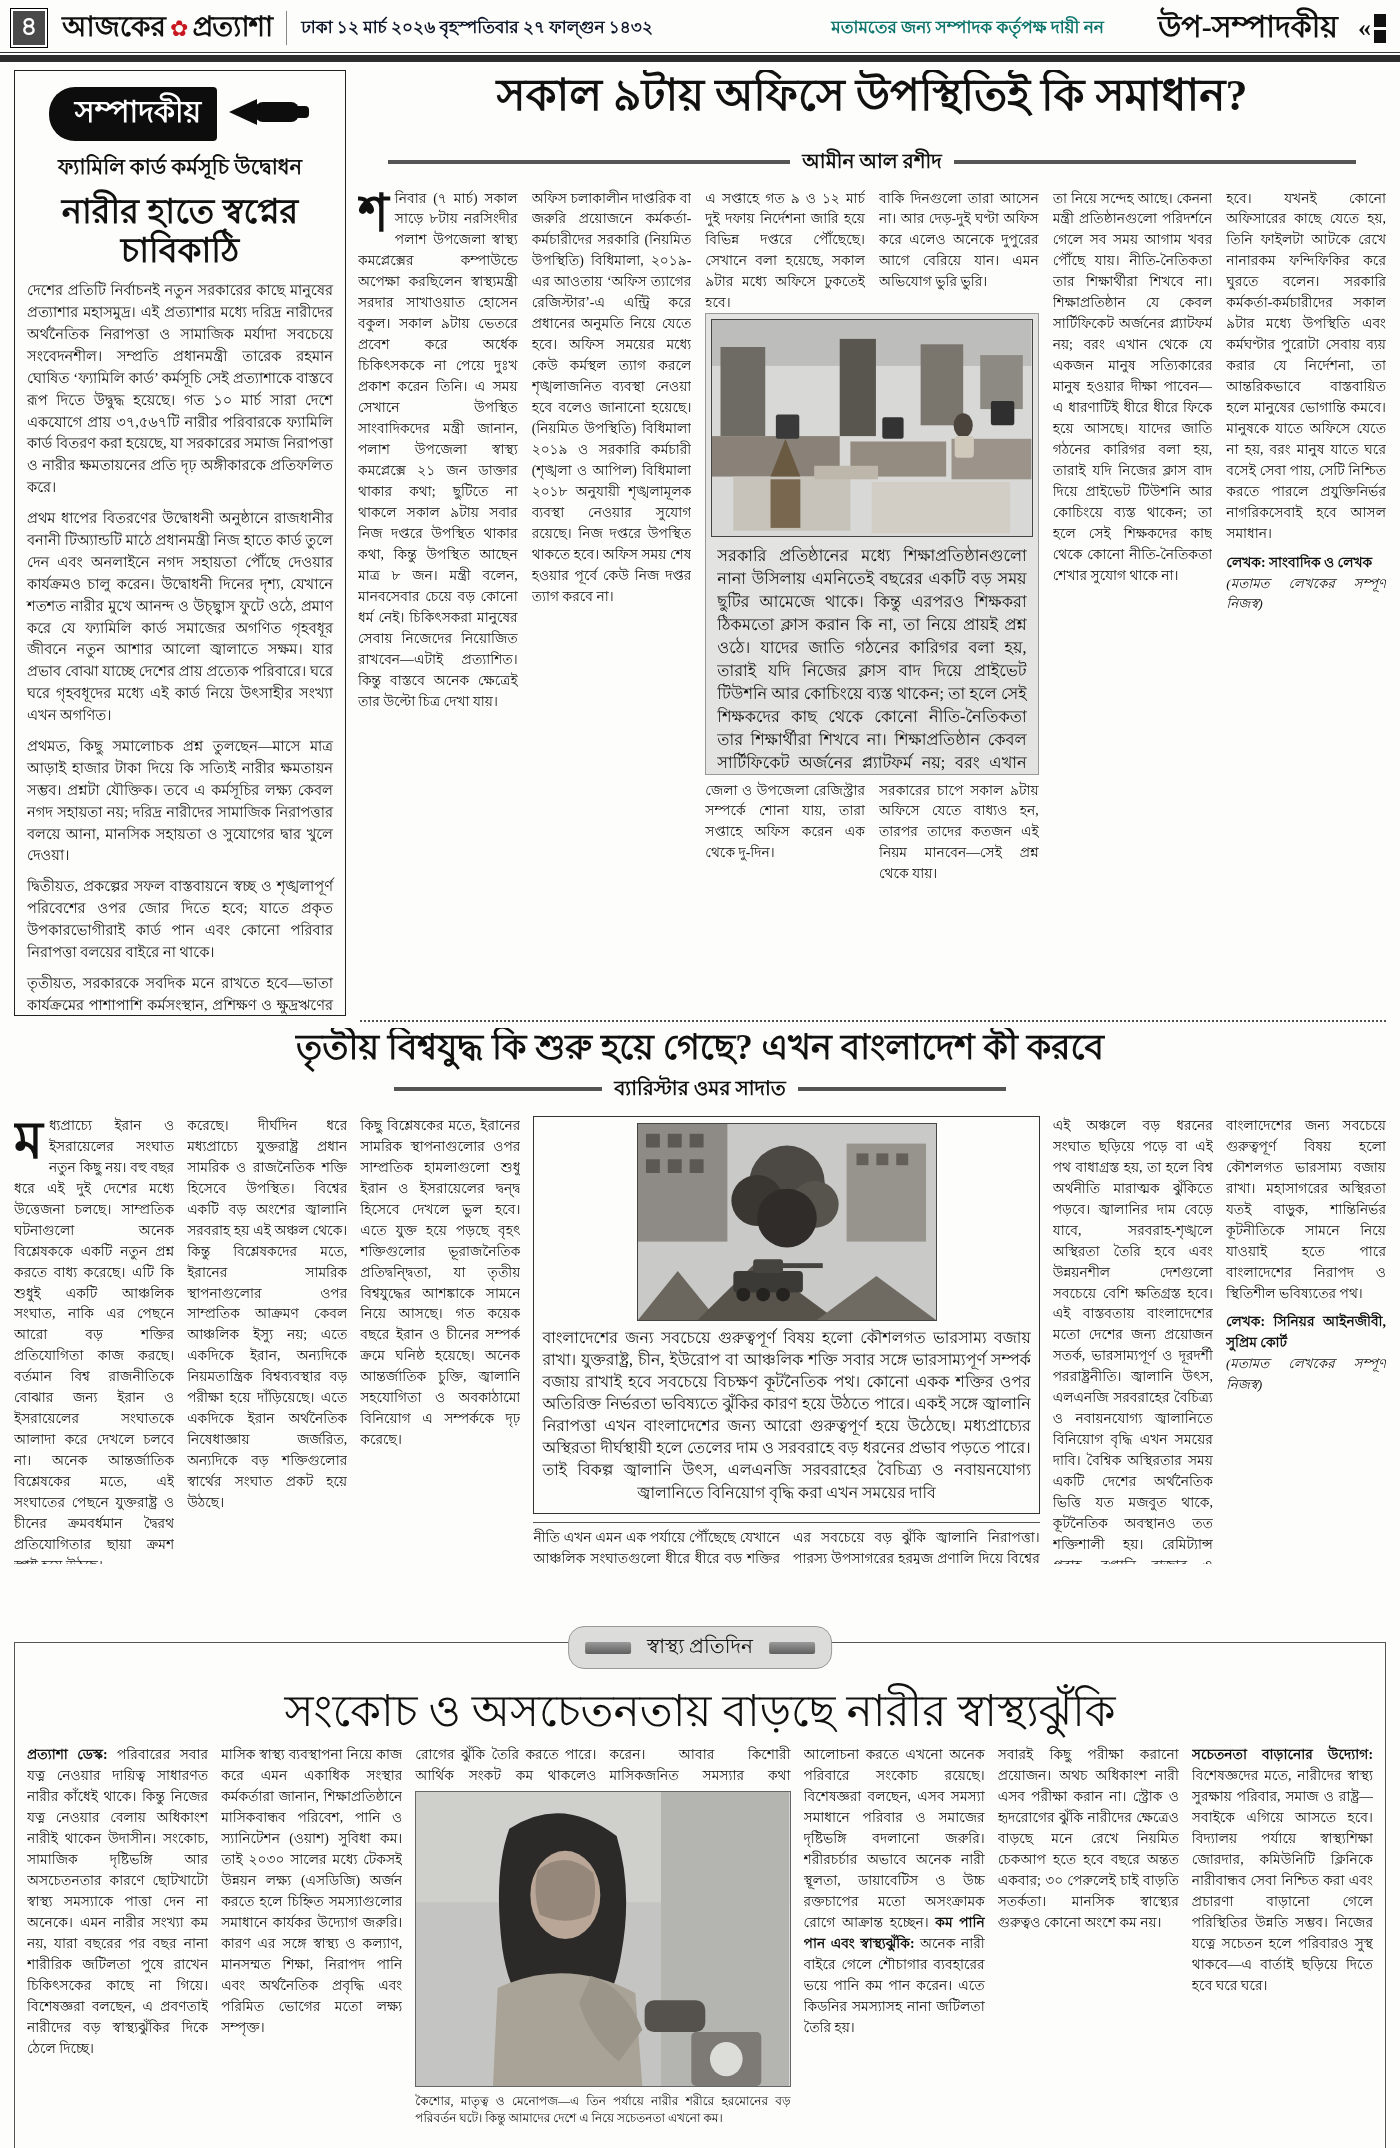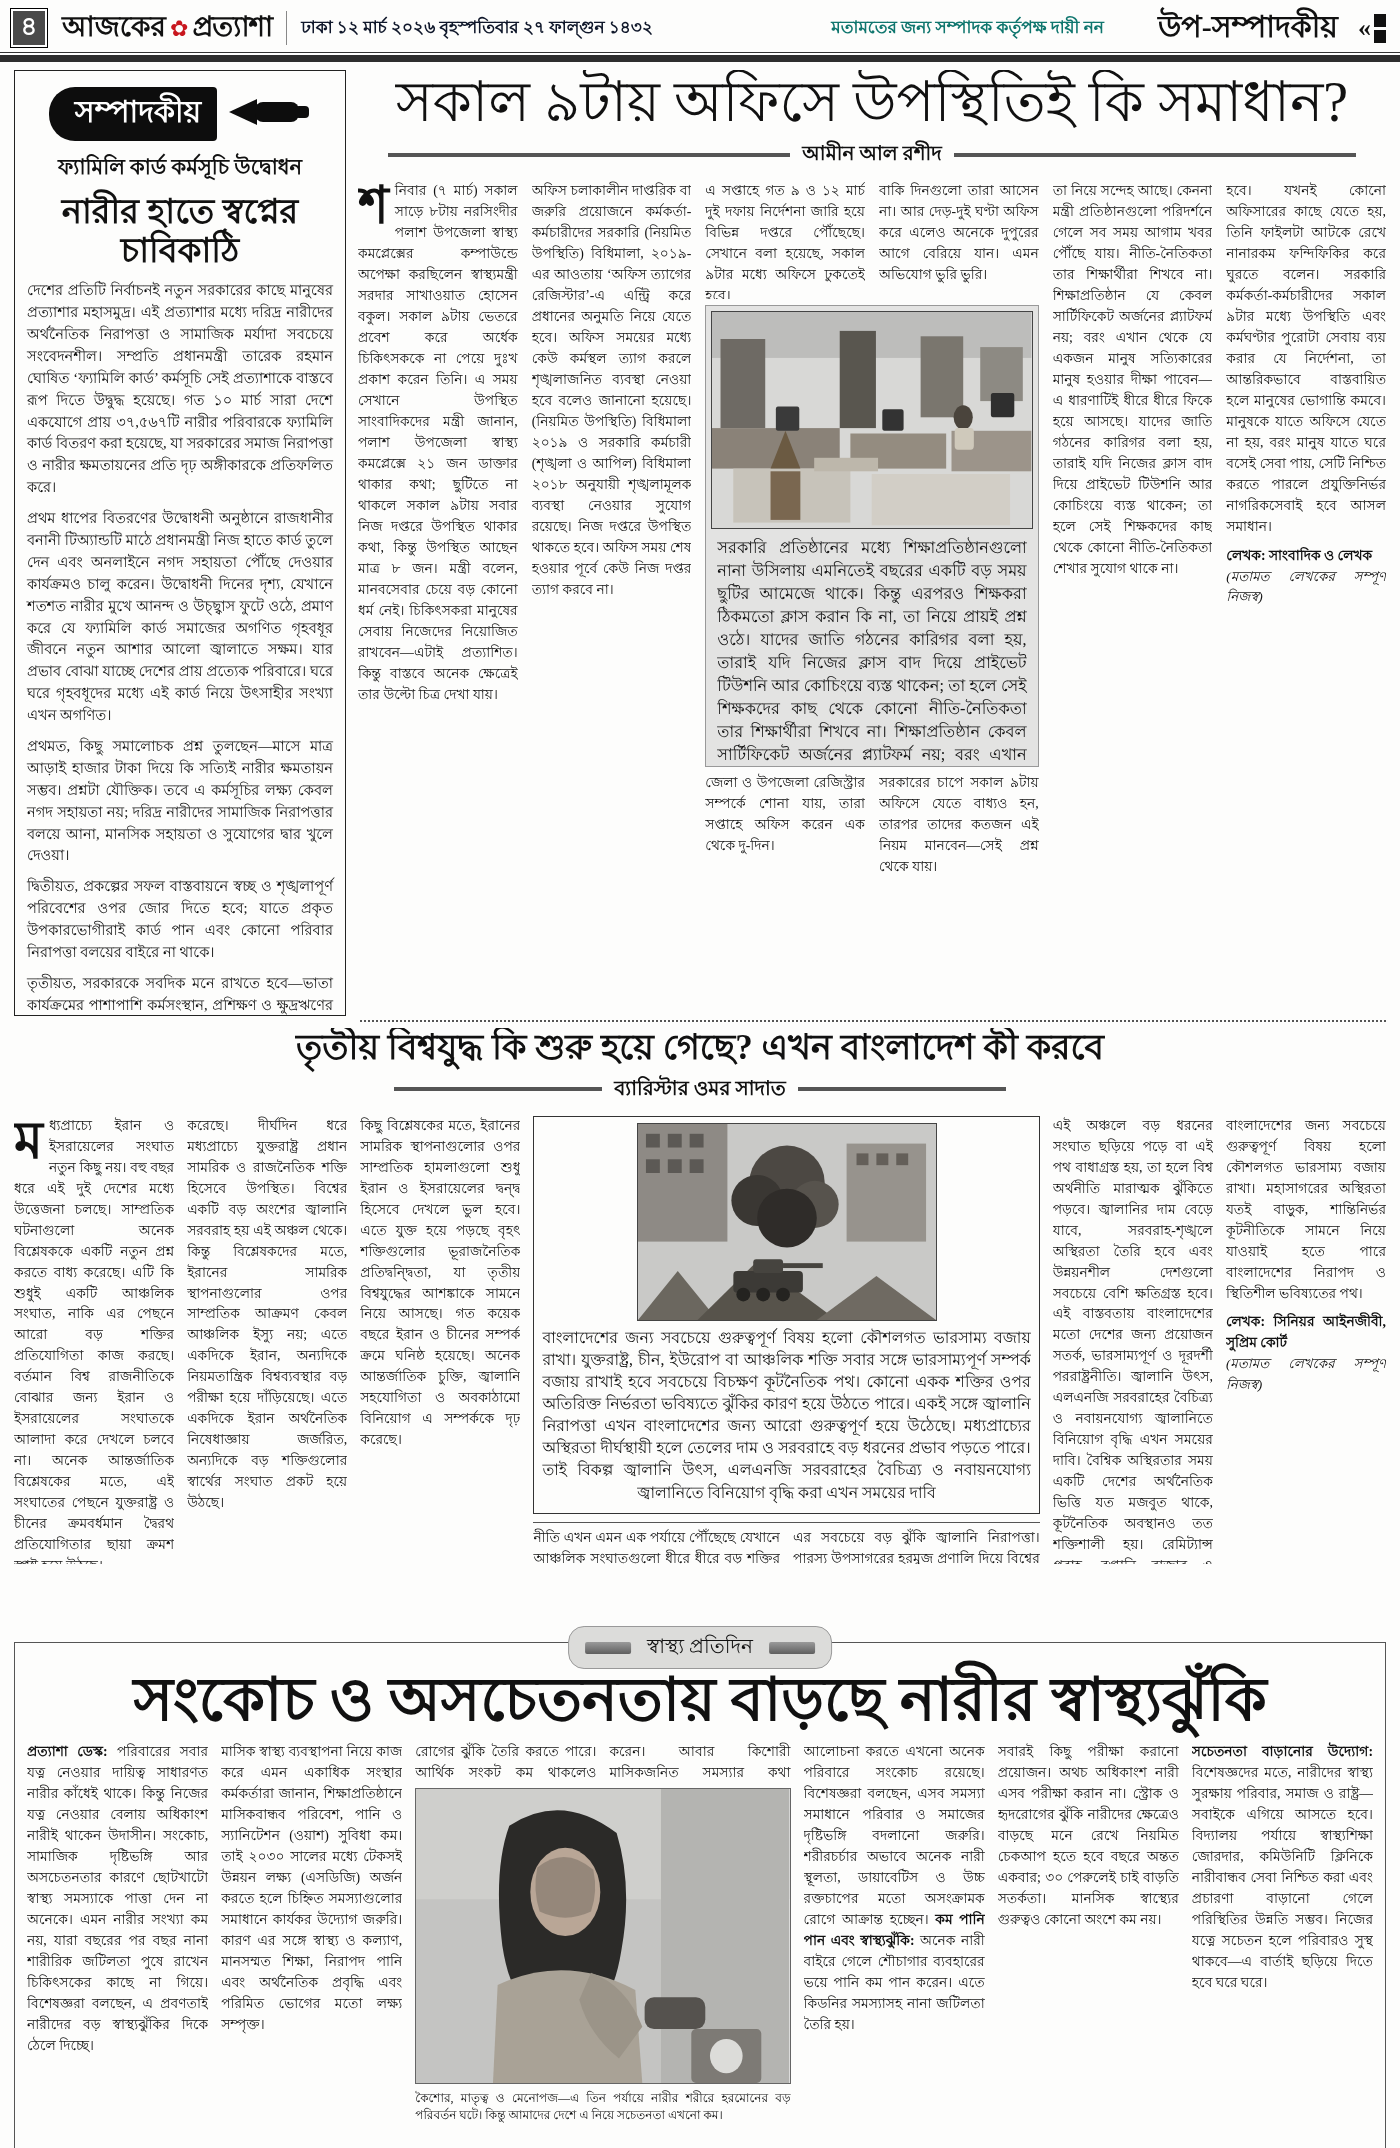"সকাল ৯টায় অফিসে উপস্থিতিই কি" .art1-title { font-size: 56px -> 44px; font-weight: normal -> bold; margin: 2px 0 4px -> 2px 0 24px }
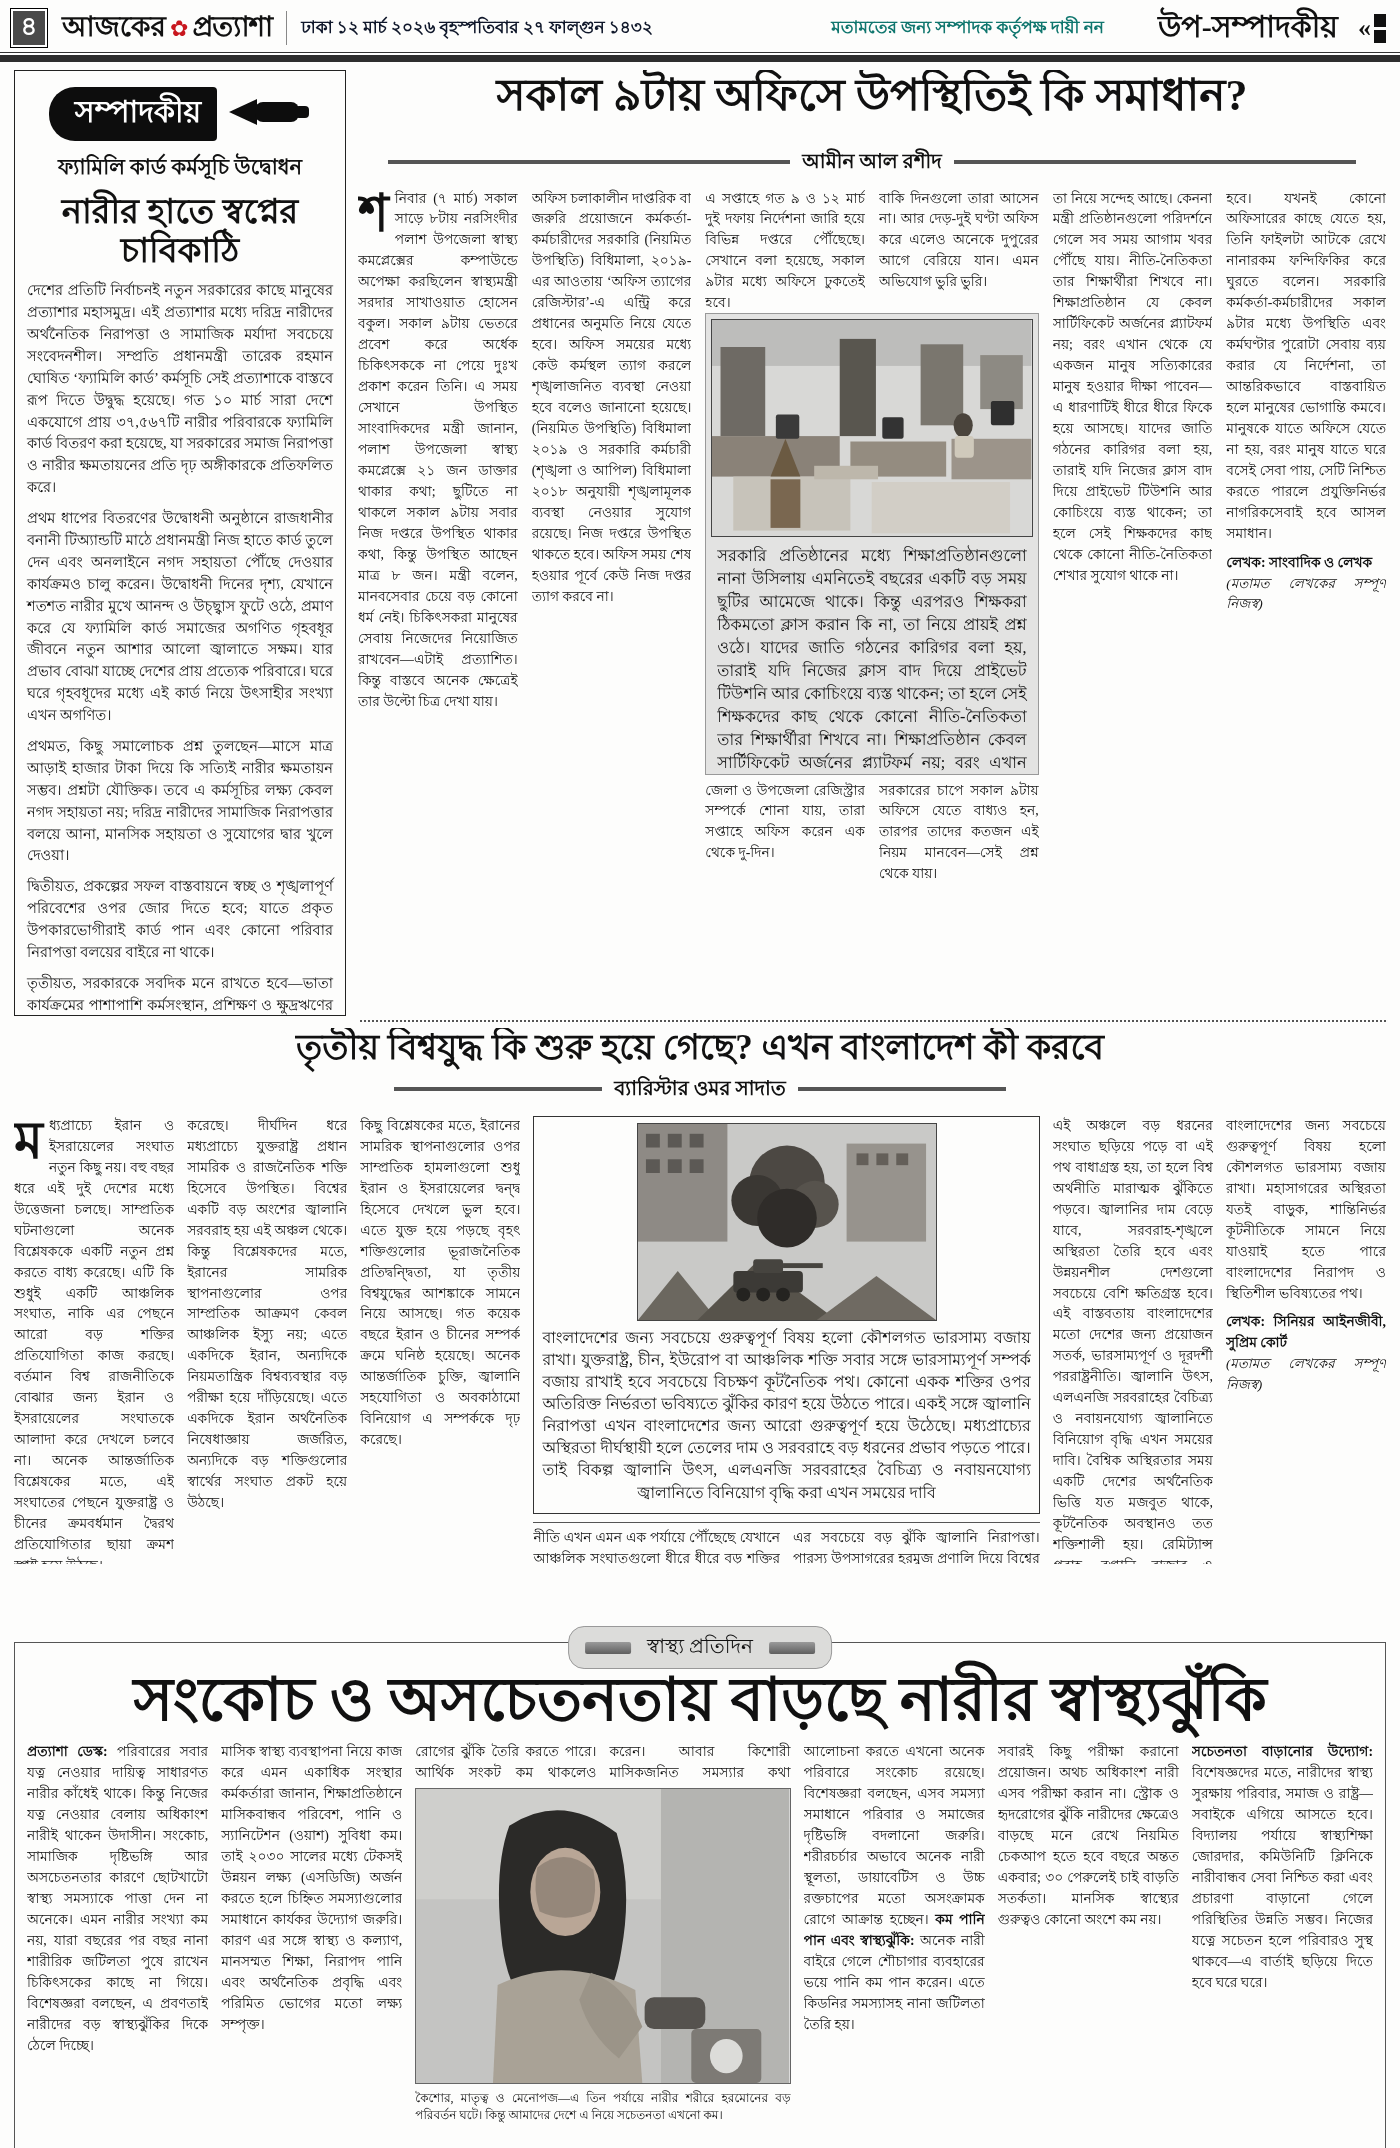"সংকোচ ও অসচেতনতায় বাড়ছে নারীর" .health-title { font-size: 60px -> 44px; font-weight: bold -> normal; margin: 0 0 10px -> 20px 0 10px }
